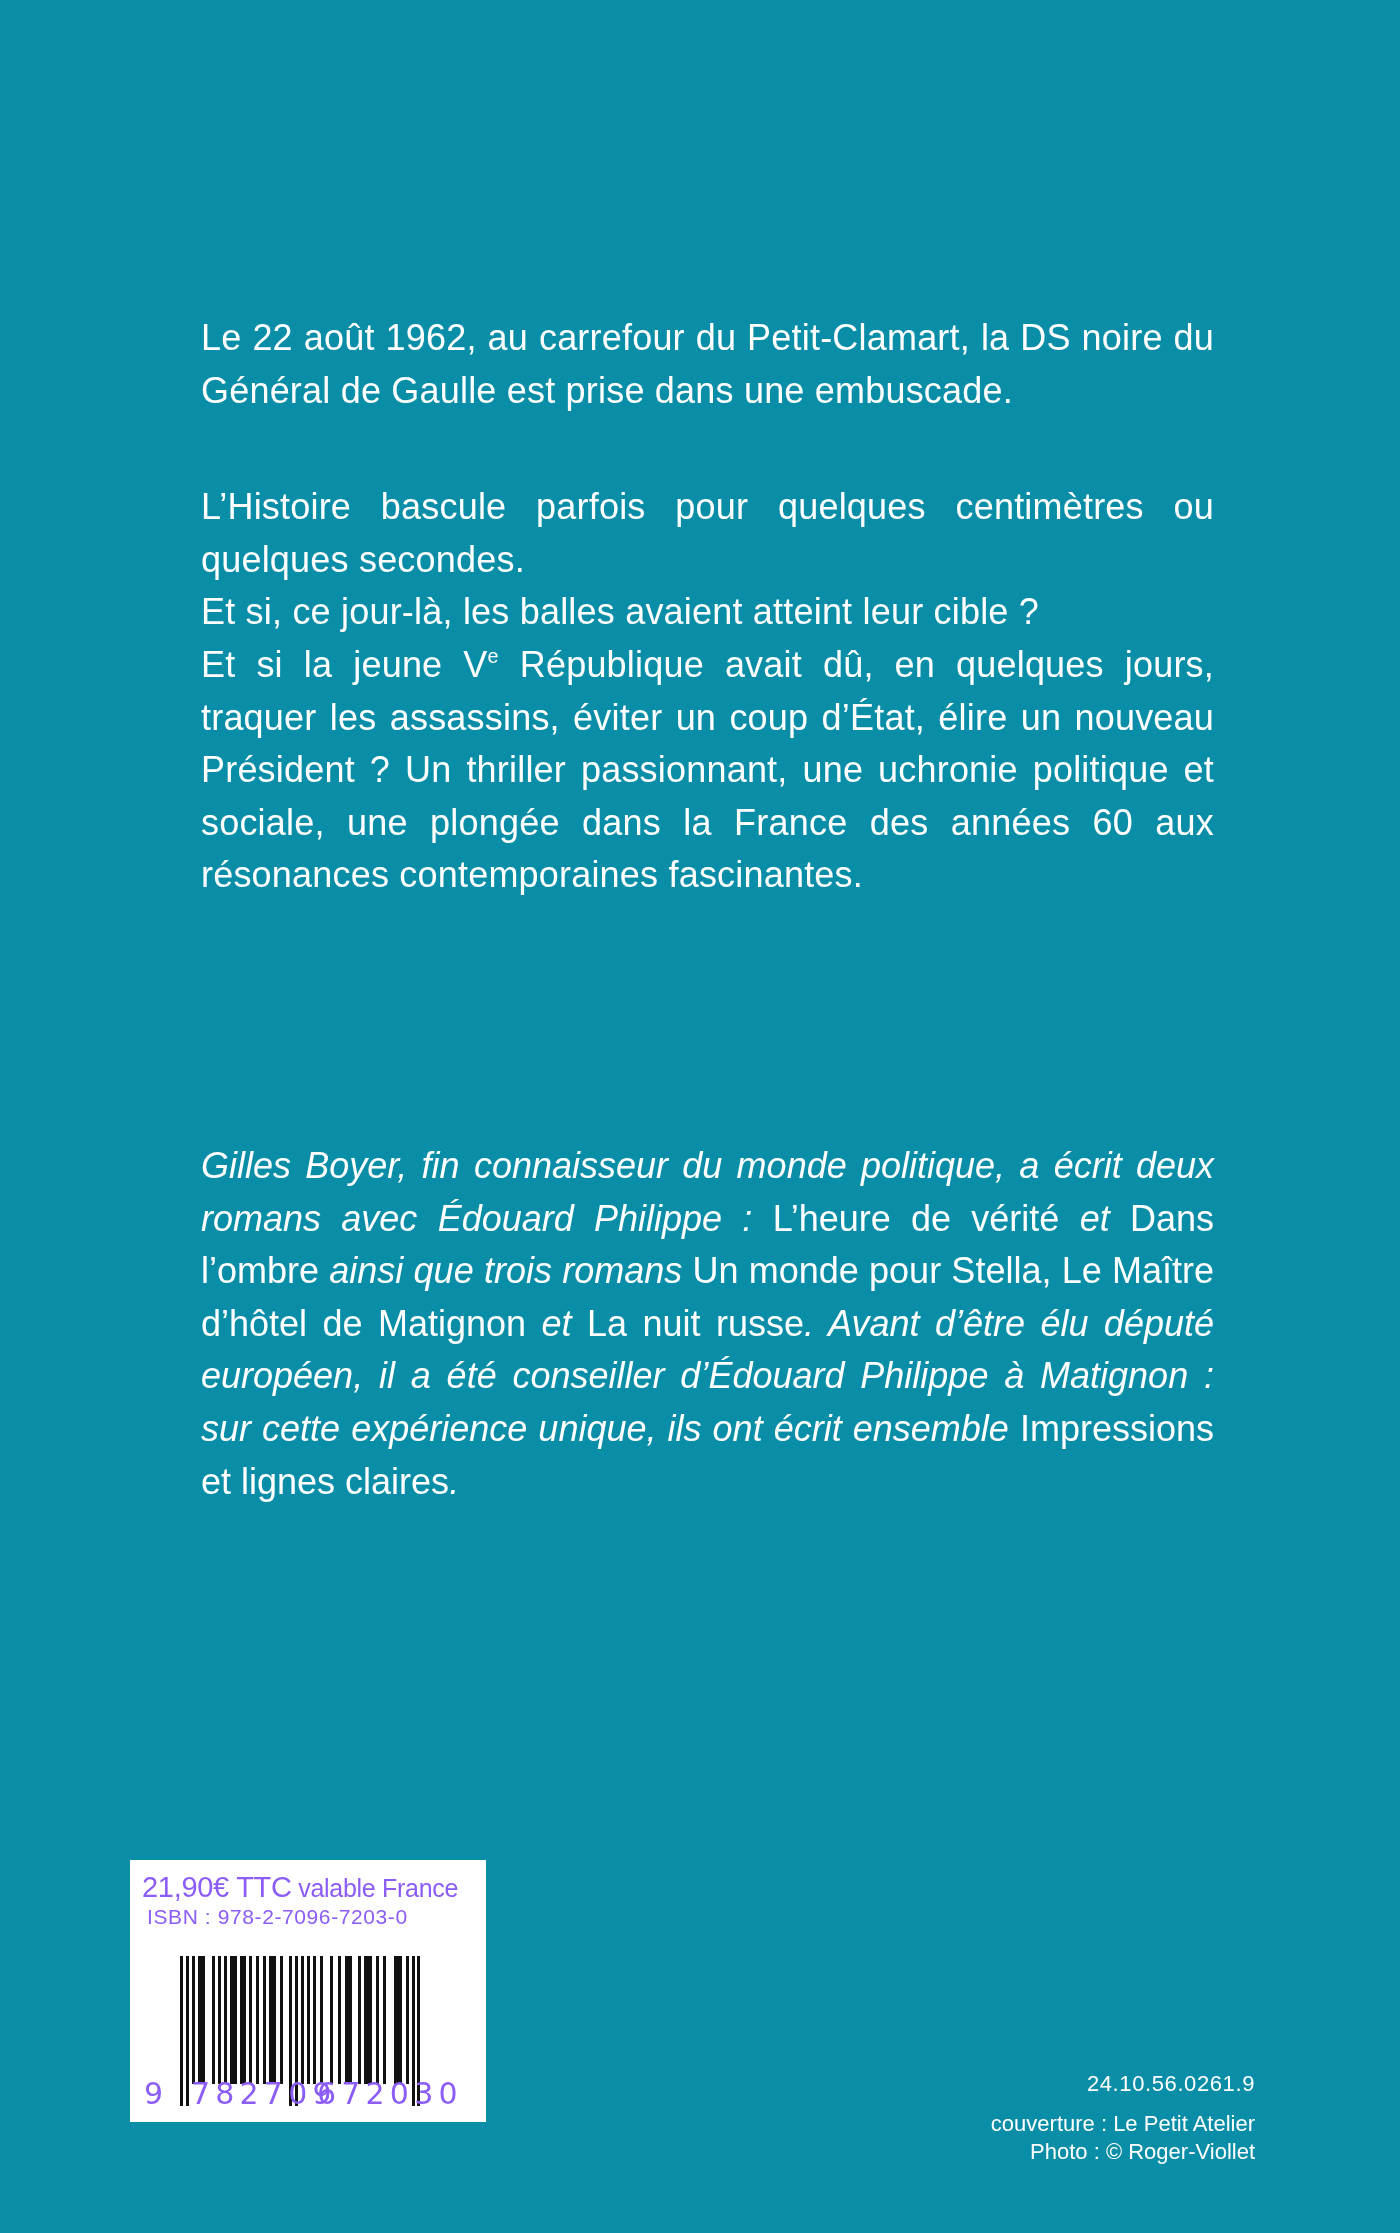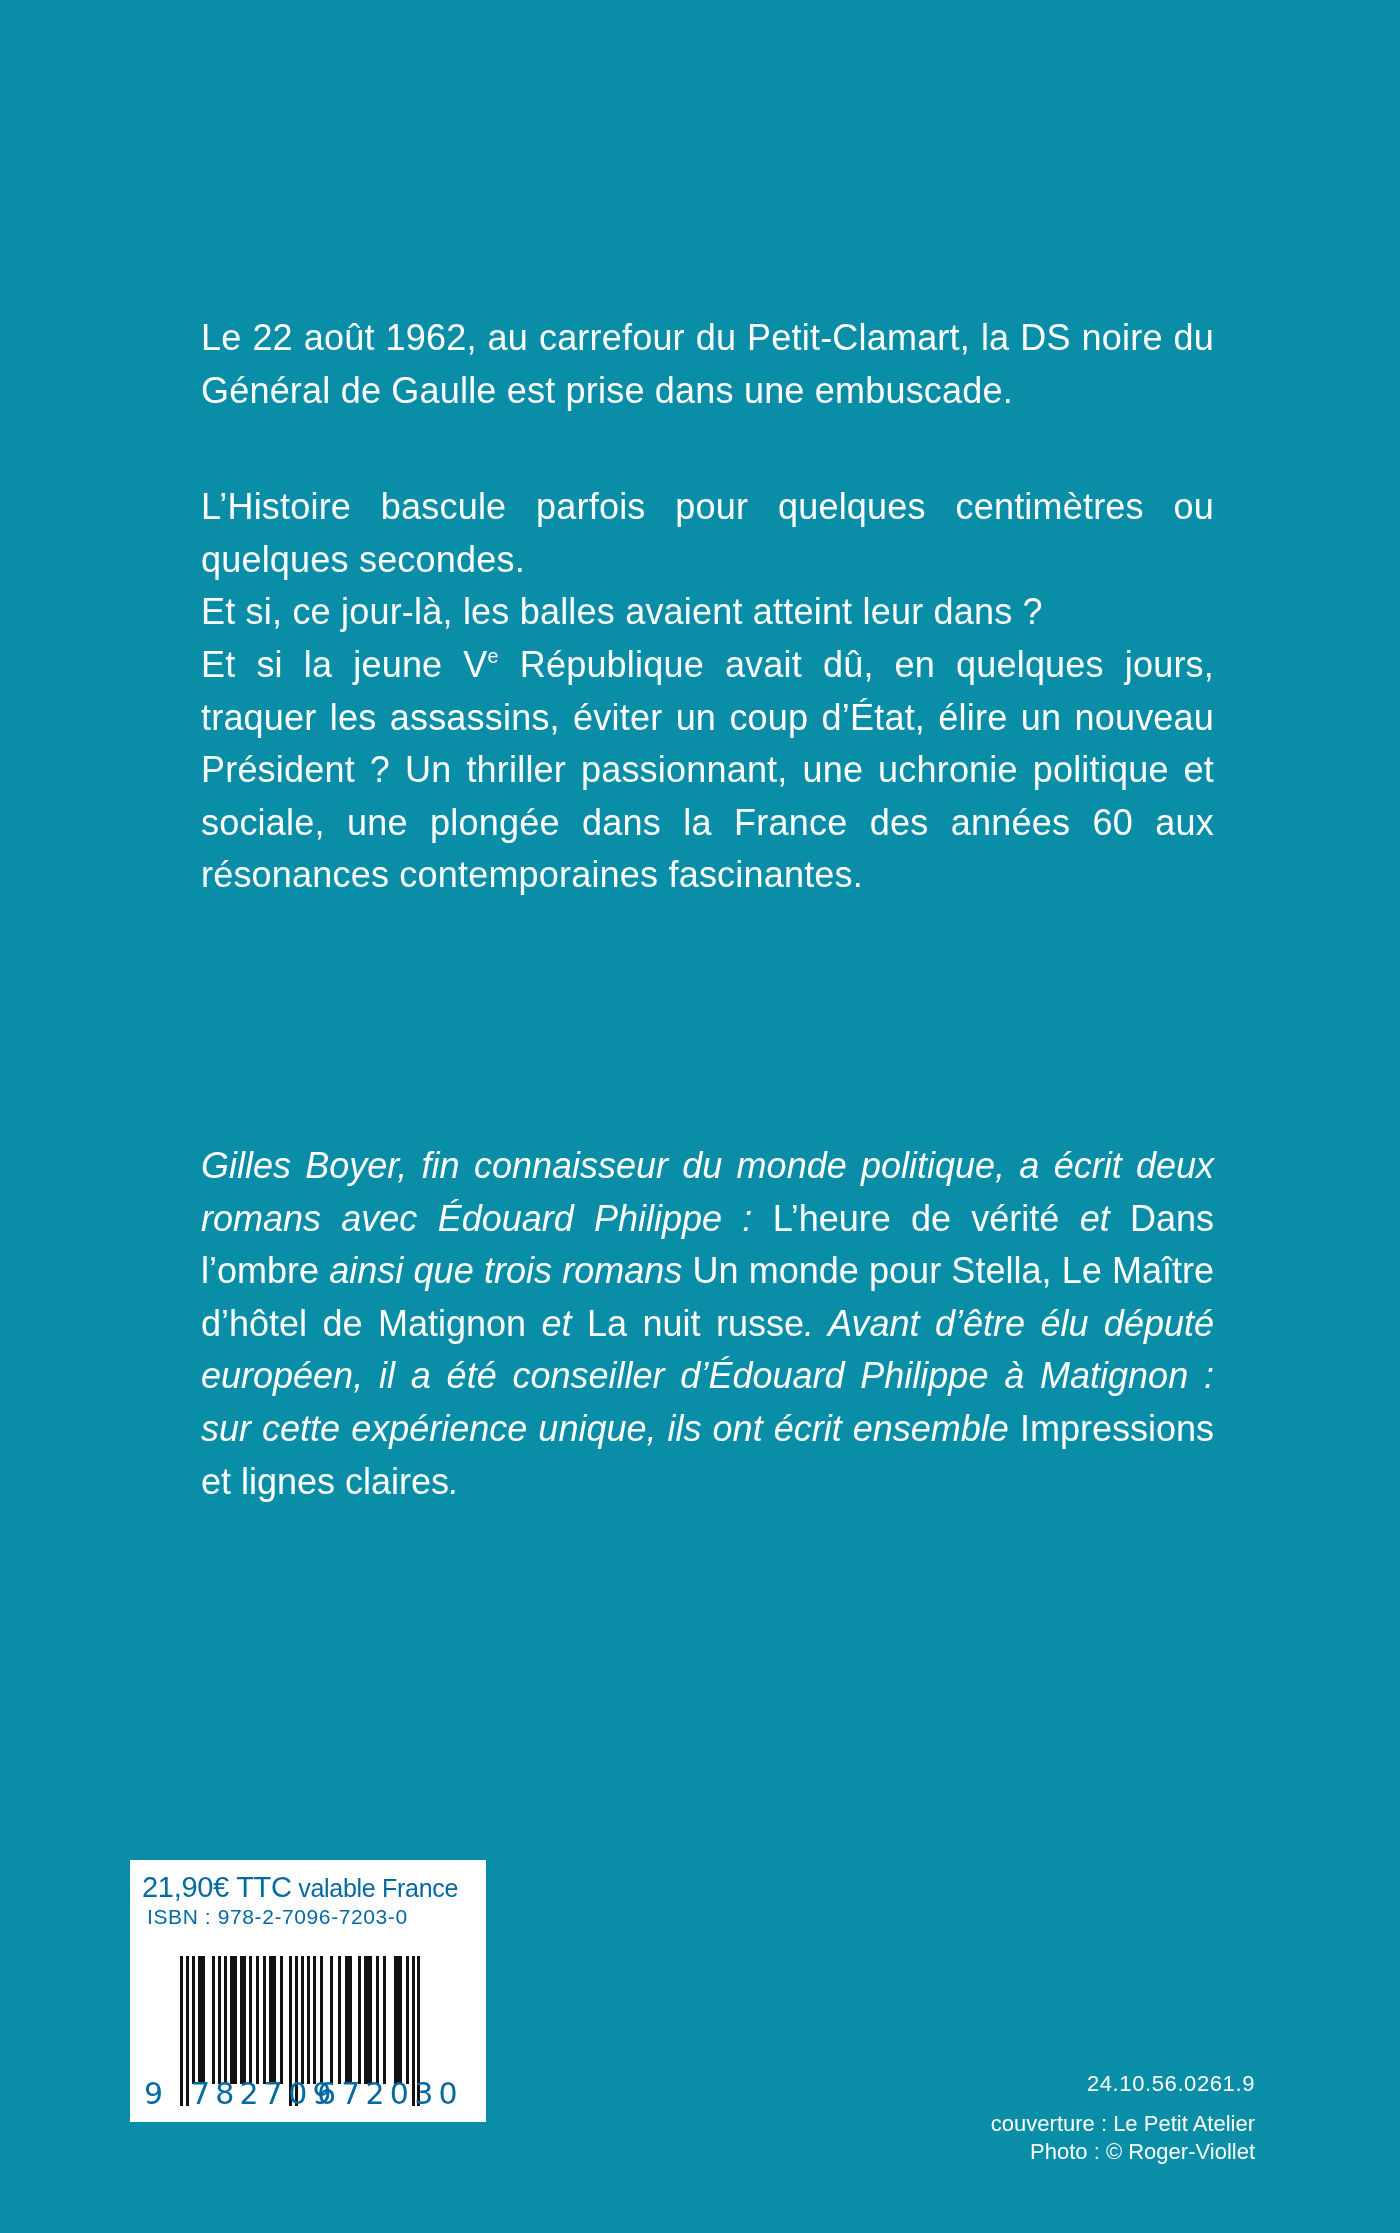"Et si, ce jour-là, les" p { text: dans -> cible }
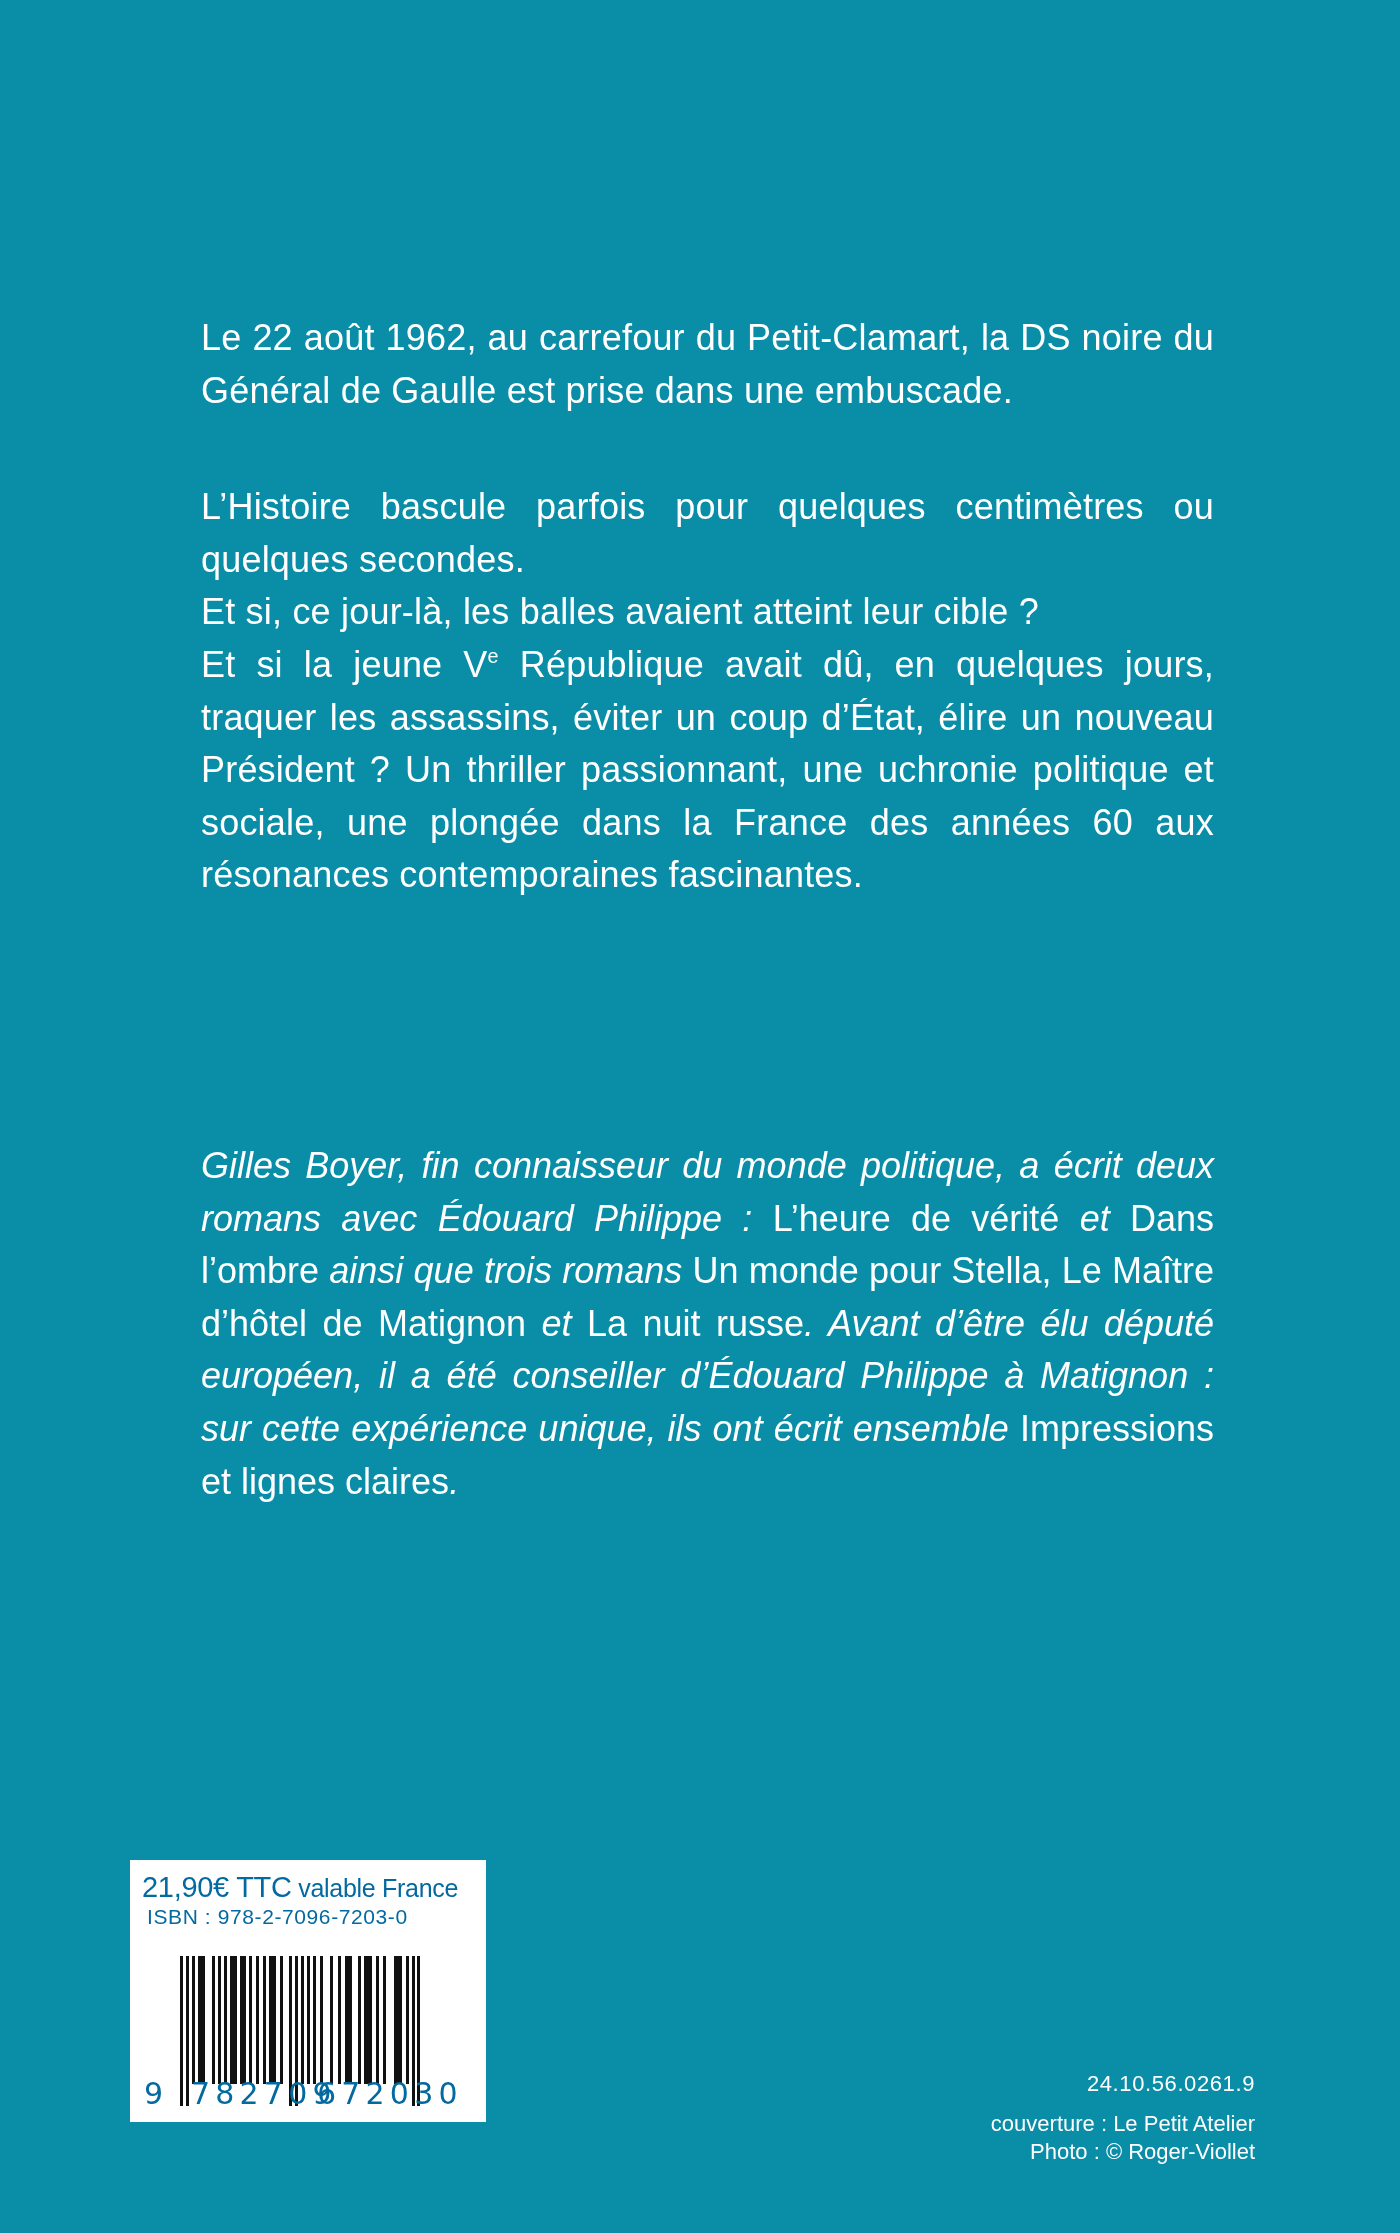"21,90€ TTC valable France" .price-box { color: #0369a1 -> #8b5cf6 }
